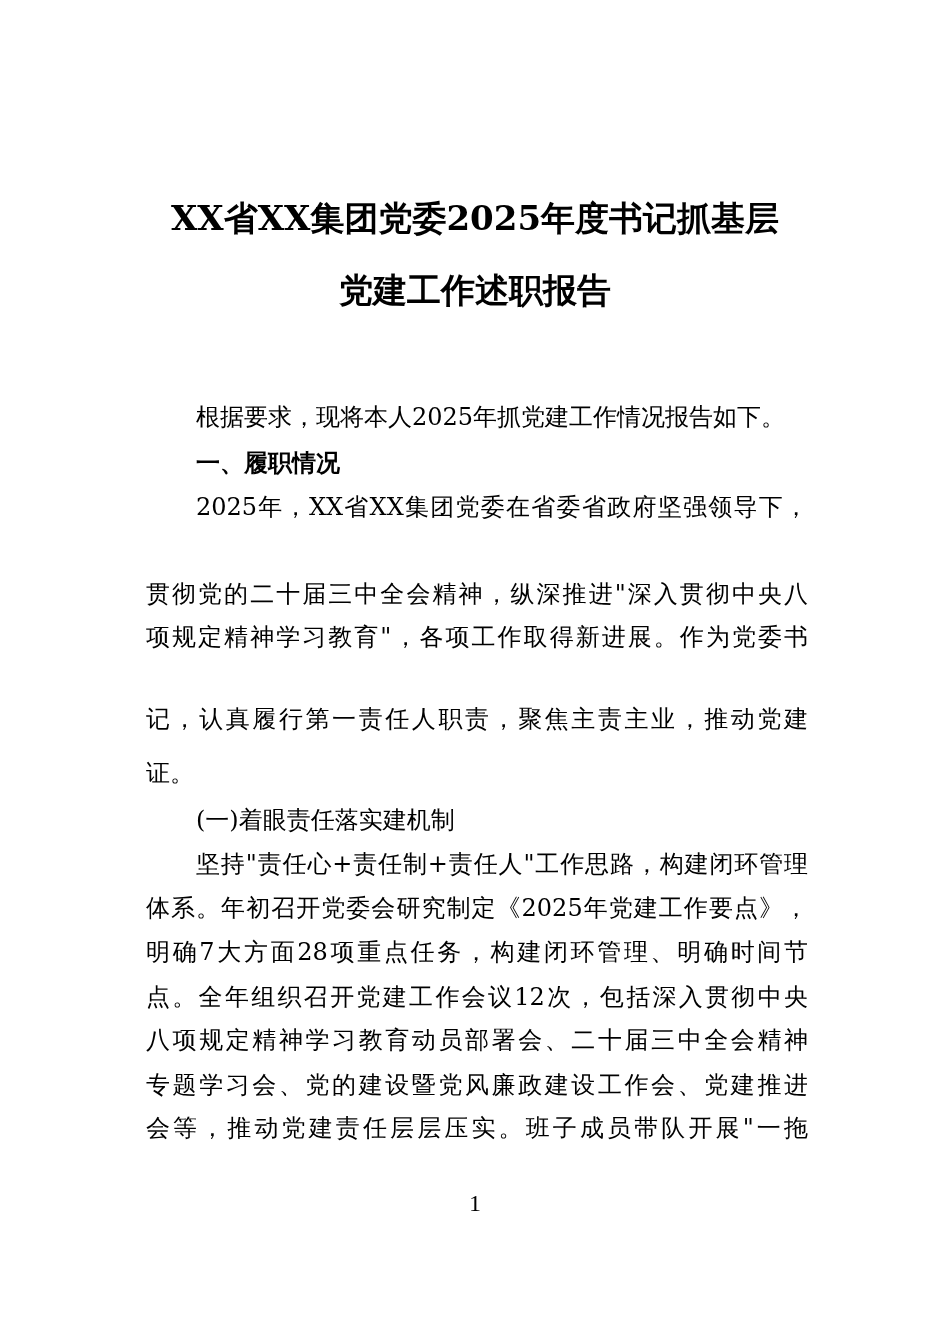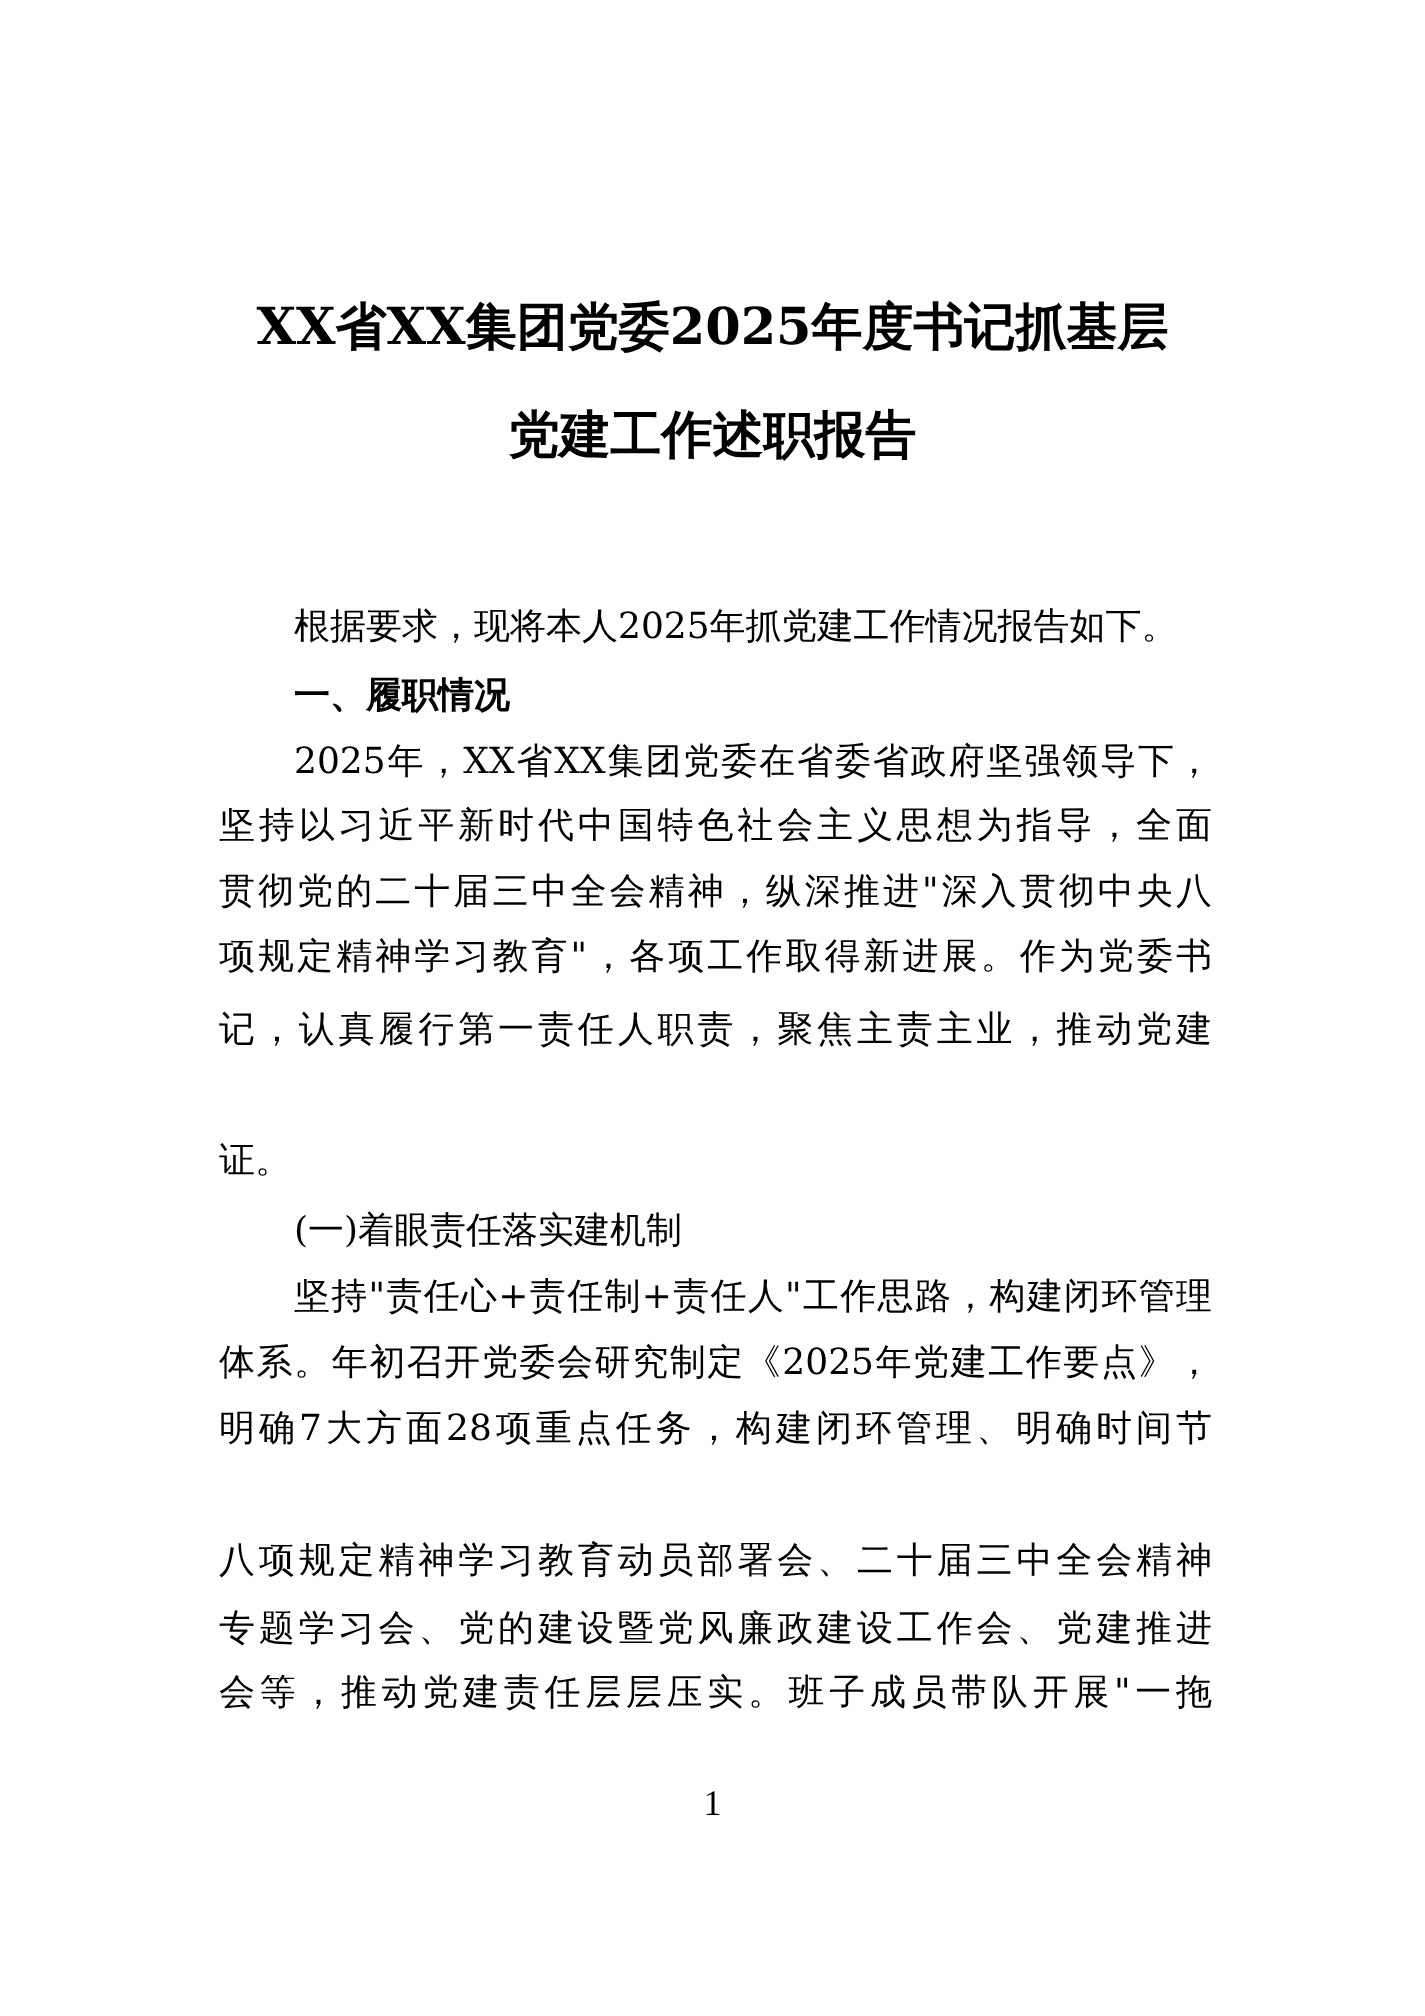"坚持以习近平新时代中国特色社会主义思想为指导，全面" div.line { html: <div>坚持以习近平新时代中国特色社会主义思想为指导，全面</div> -> none }
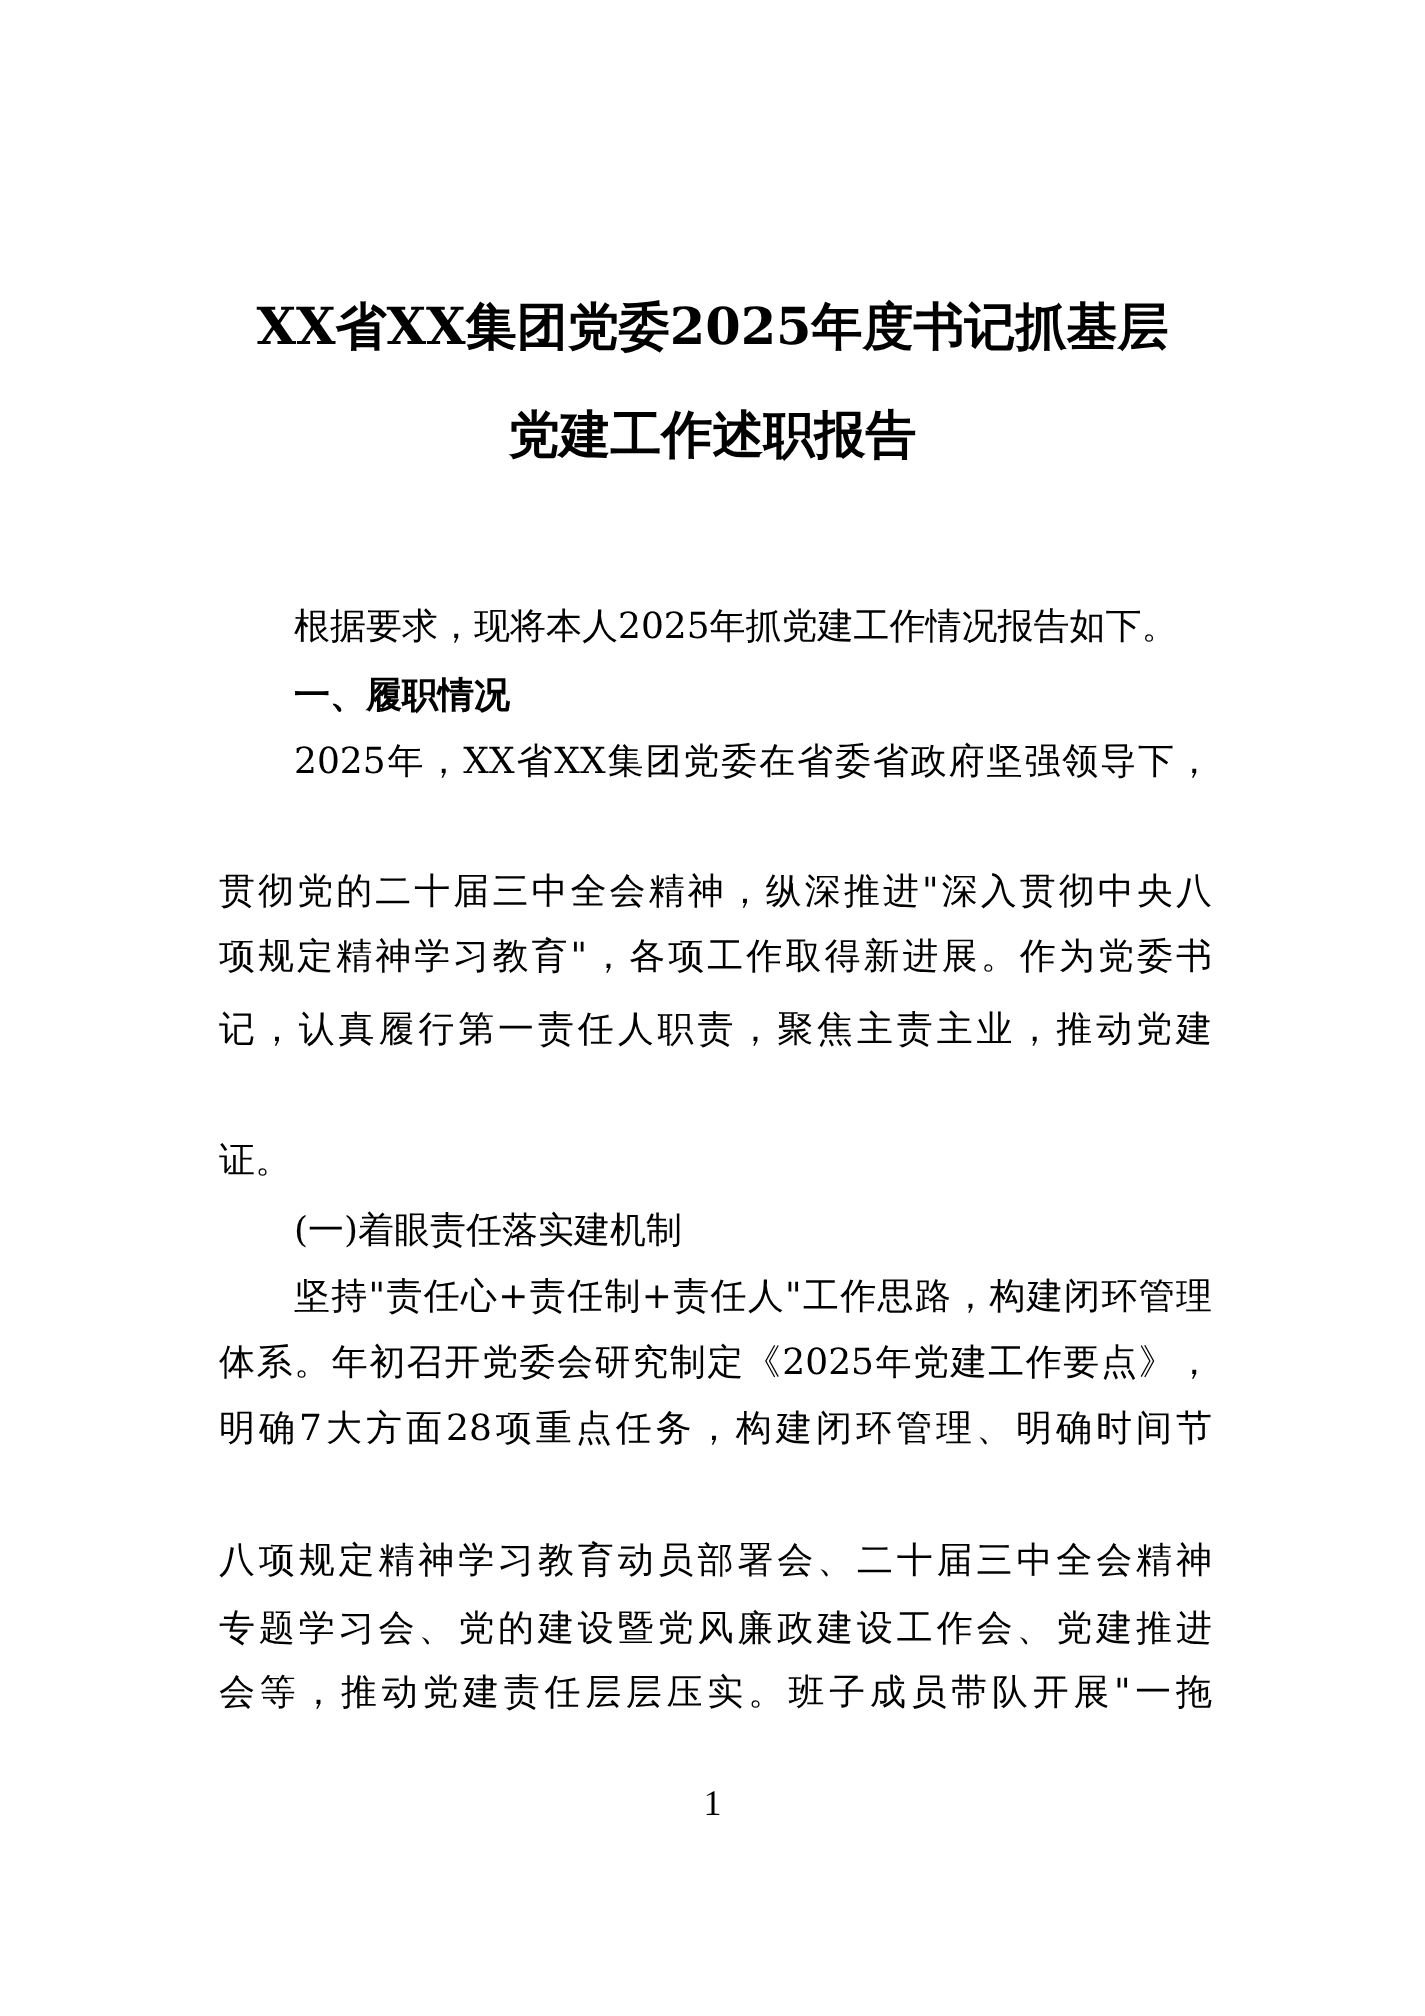"记，认真履行第一责任人职责，聚焦主责主业，推动党建" div.line { top: 669px -> 702px }
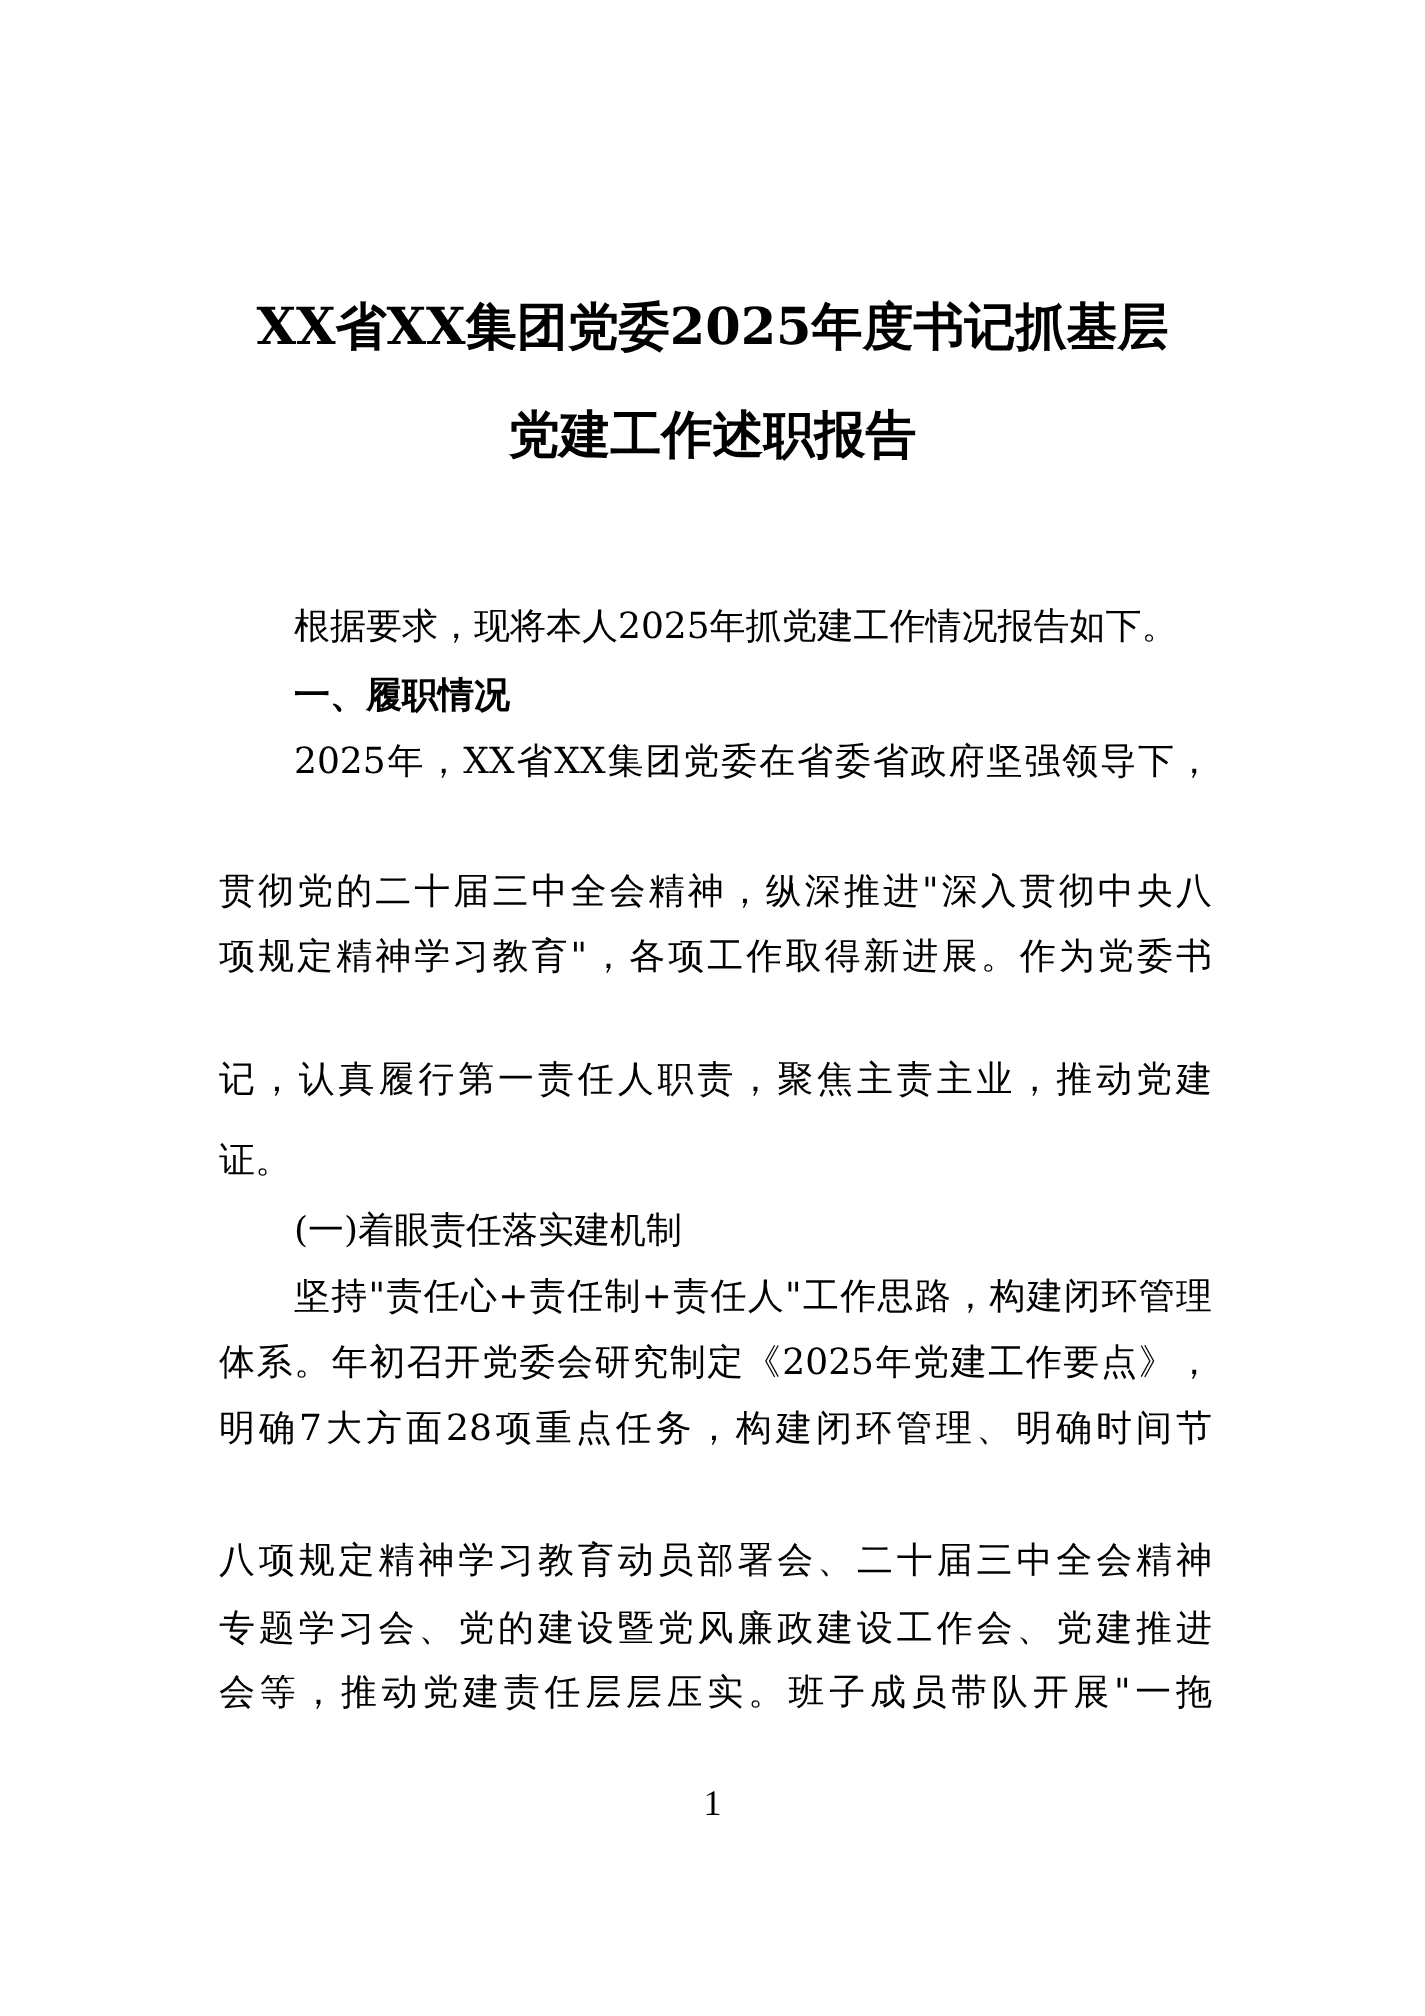"点。全年组织召开党建工作会议12次，包括深入贯彻中央" div.line { html: none -> <div>点。全年组织召开党建工作会议12次，包括深入贯彻中央</div> }
